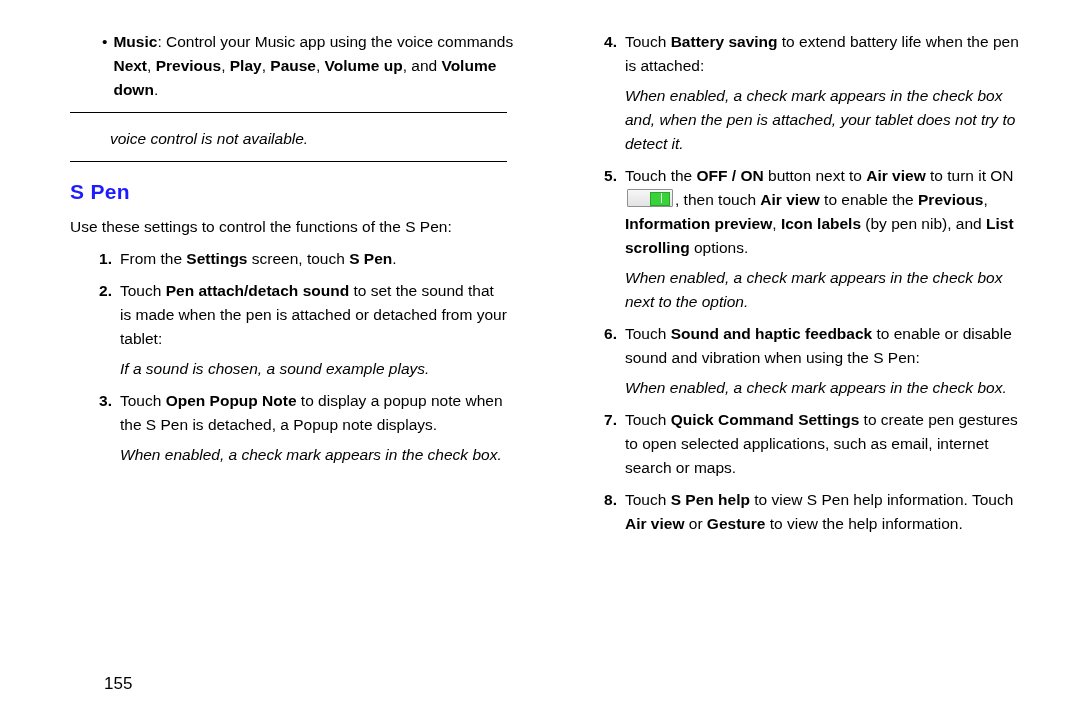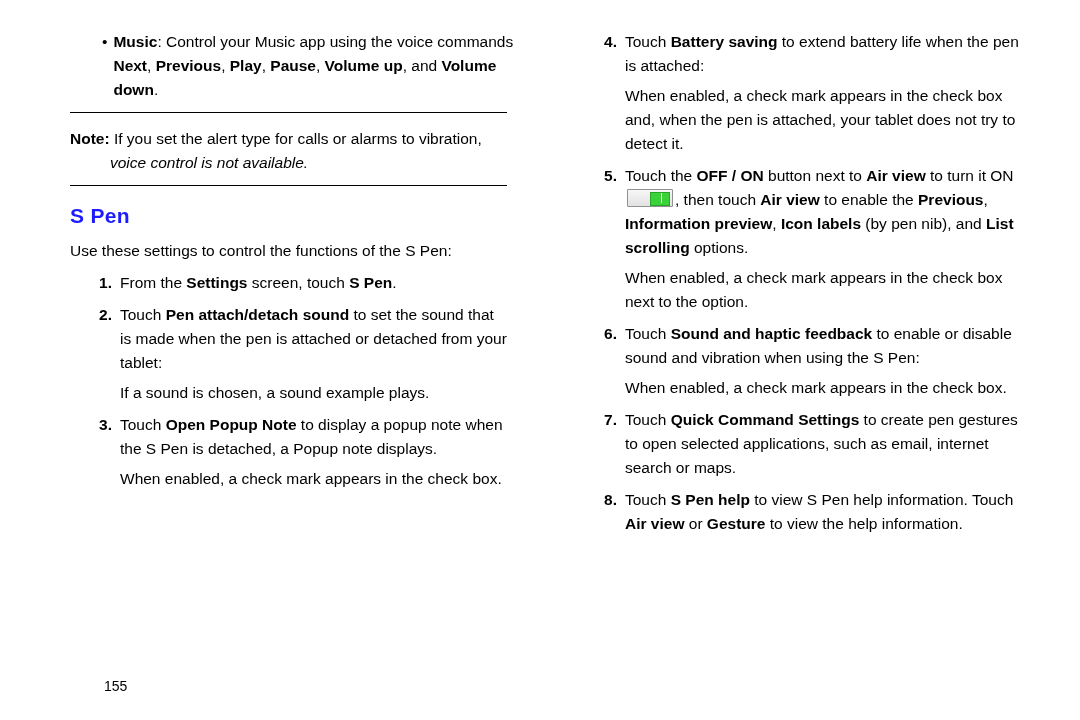"When enabled, a check mark" .ol-body p.sub { font-style: none -> italic }
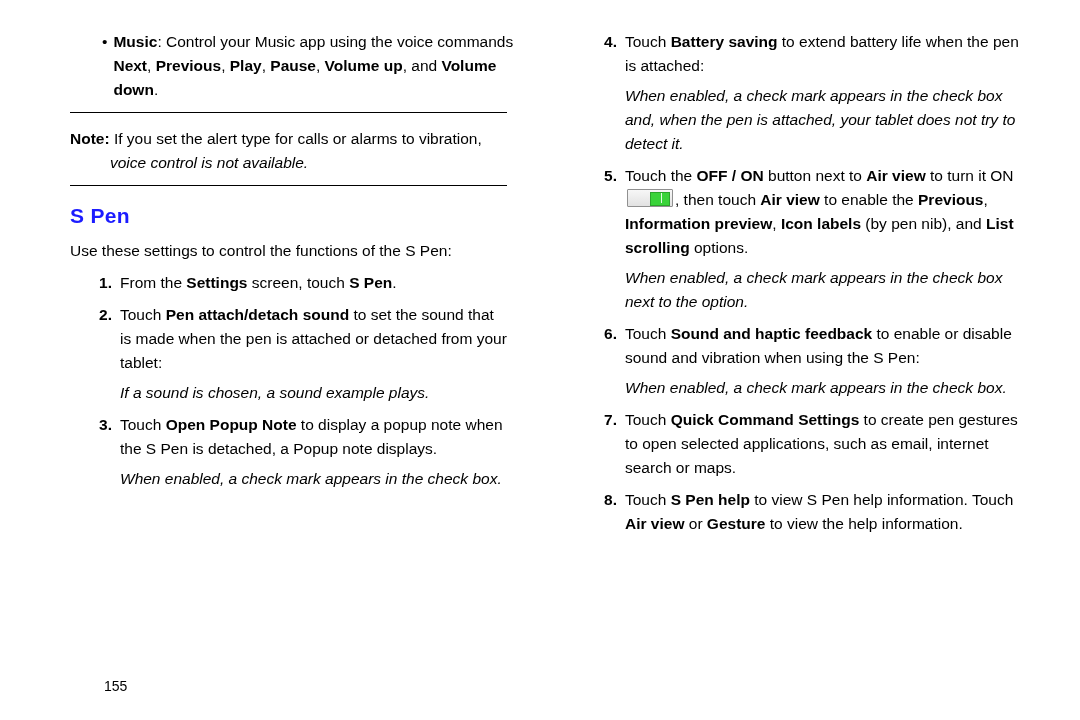"Note: If you set the" div { html: <div><b>Note:</b> If you set the alert type for calls or alarms to vibration,</div> -> none }
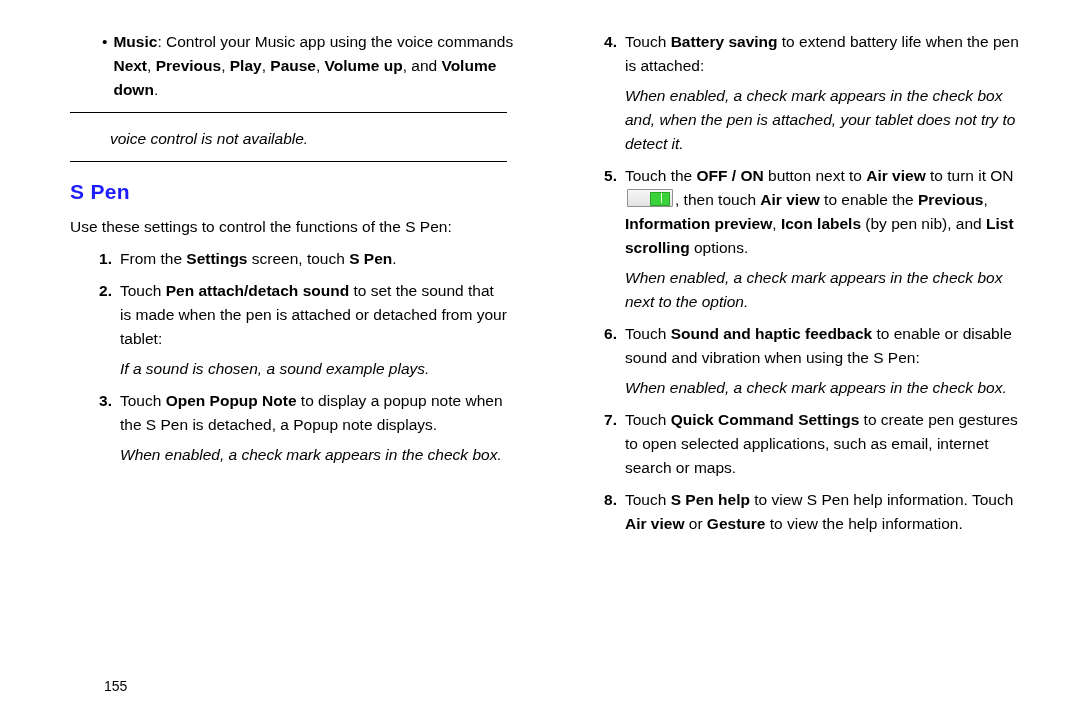"155" .page-num { font-size: 14px -> 17px }
